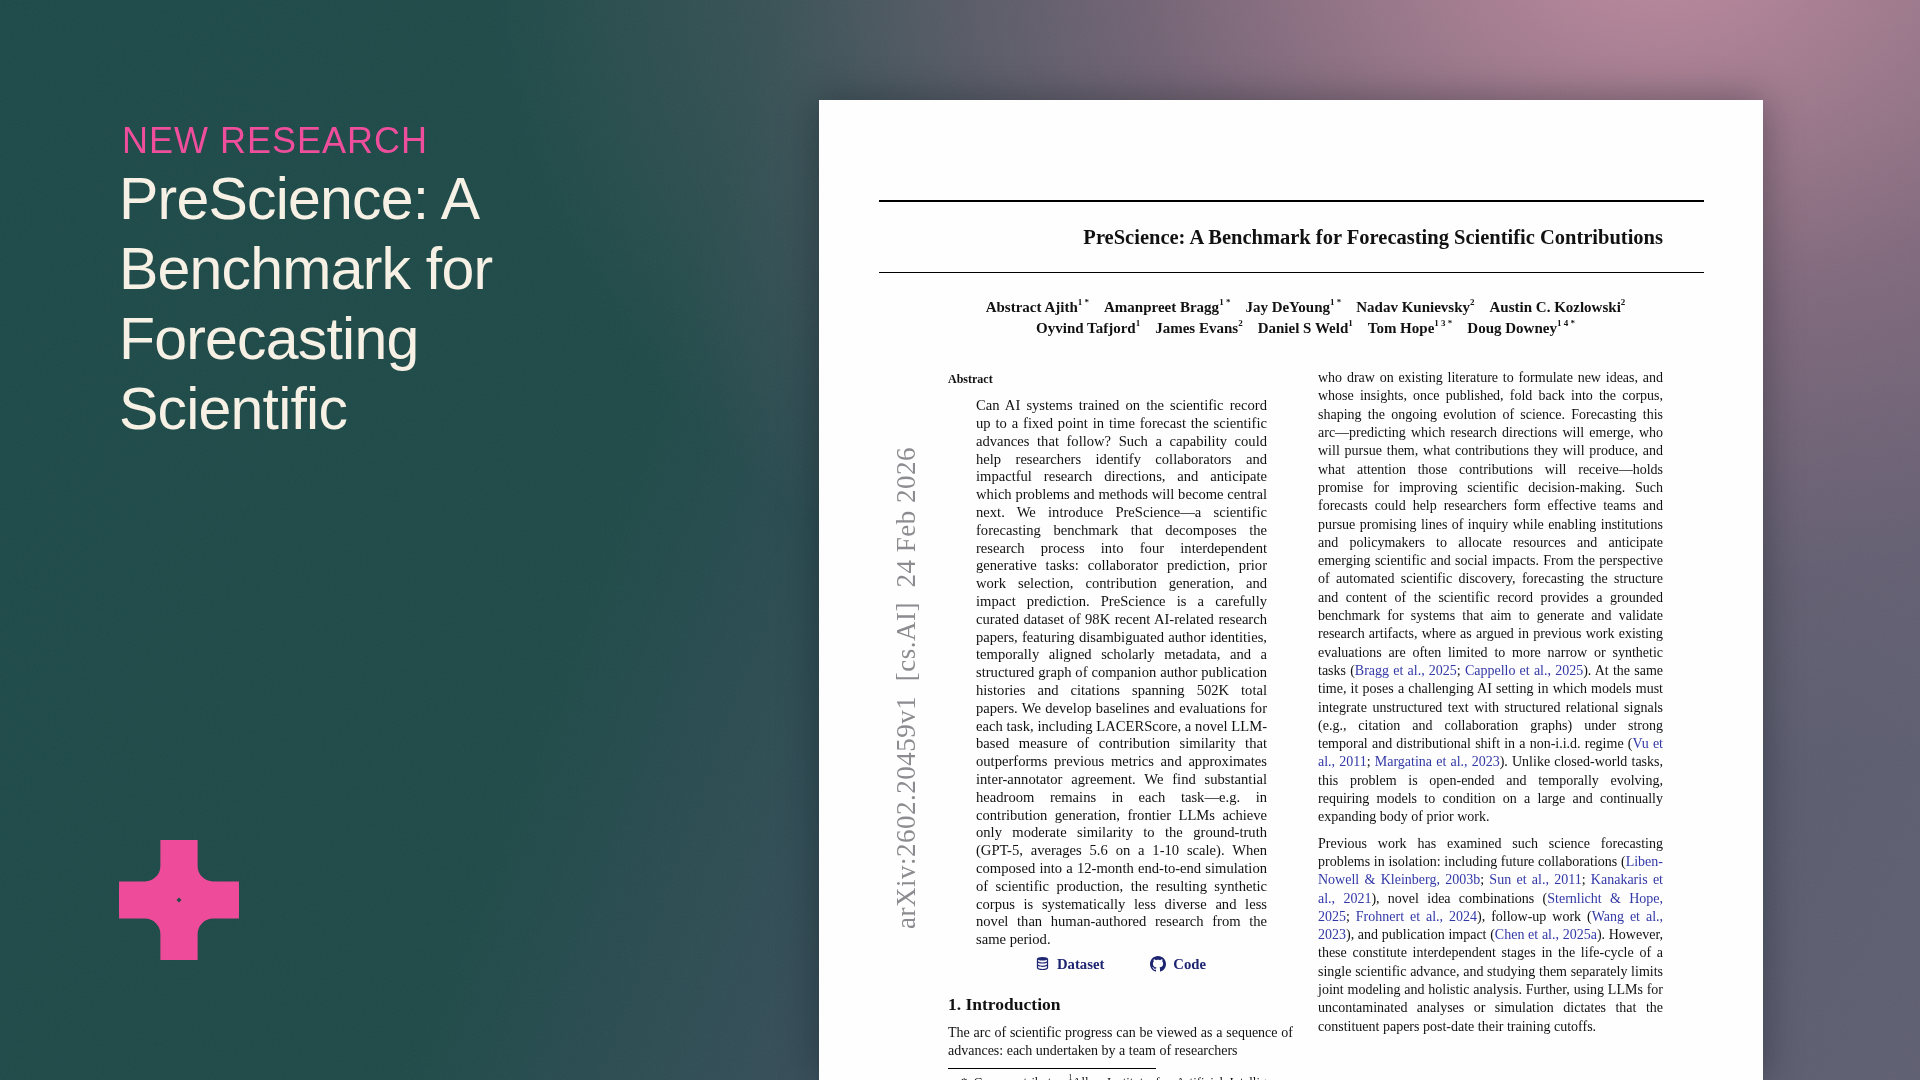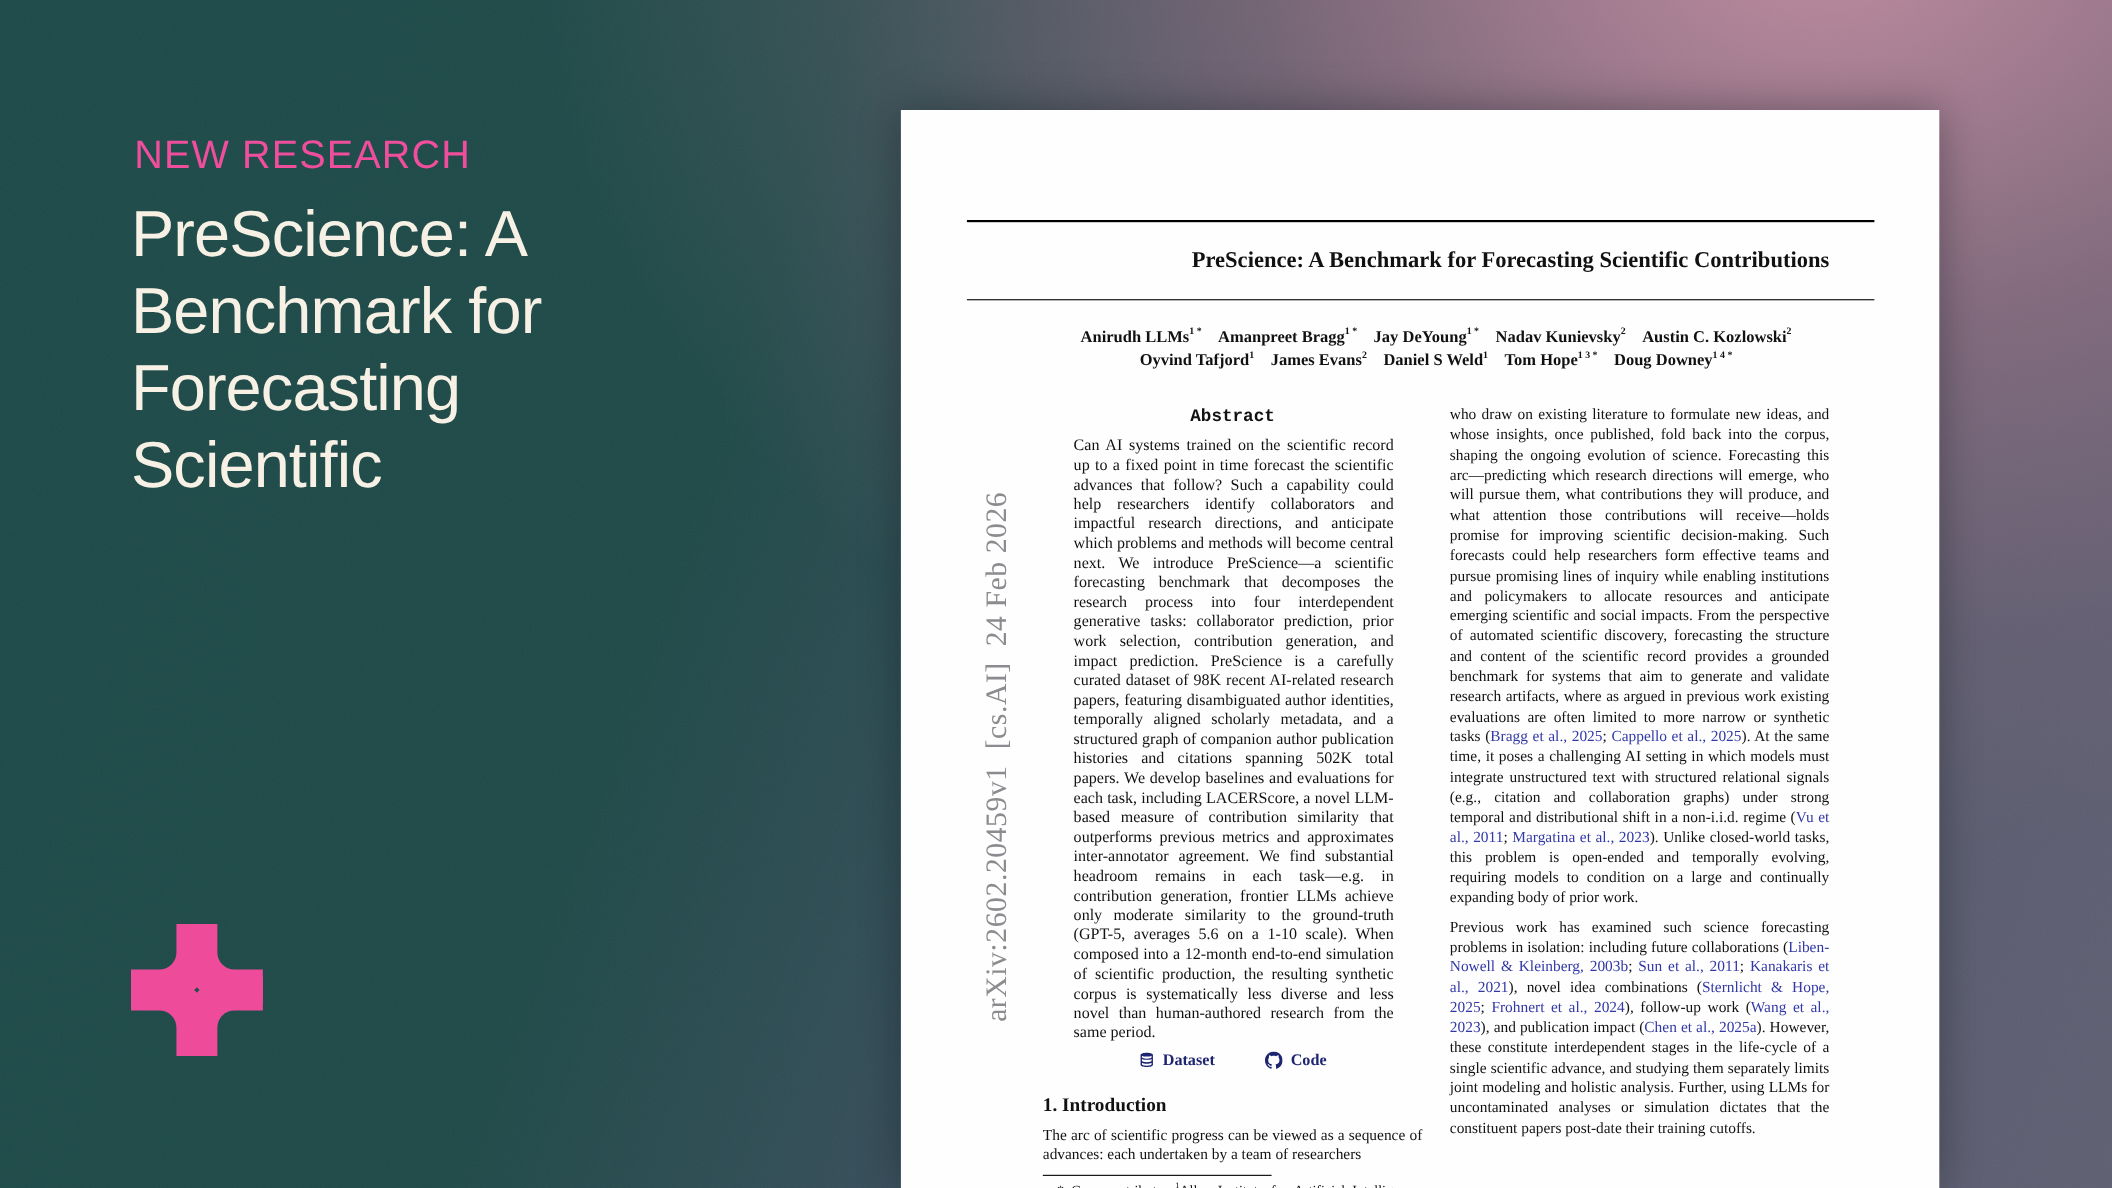"PreScience: A" .banner-title { top: 178px -> 164px }
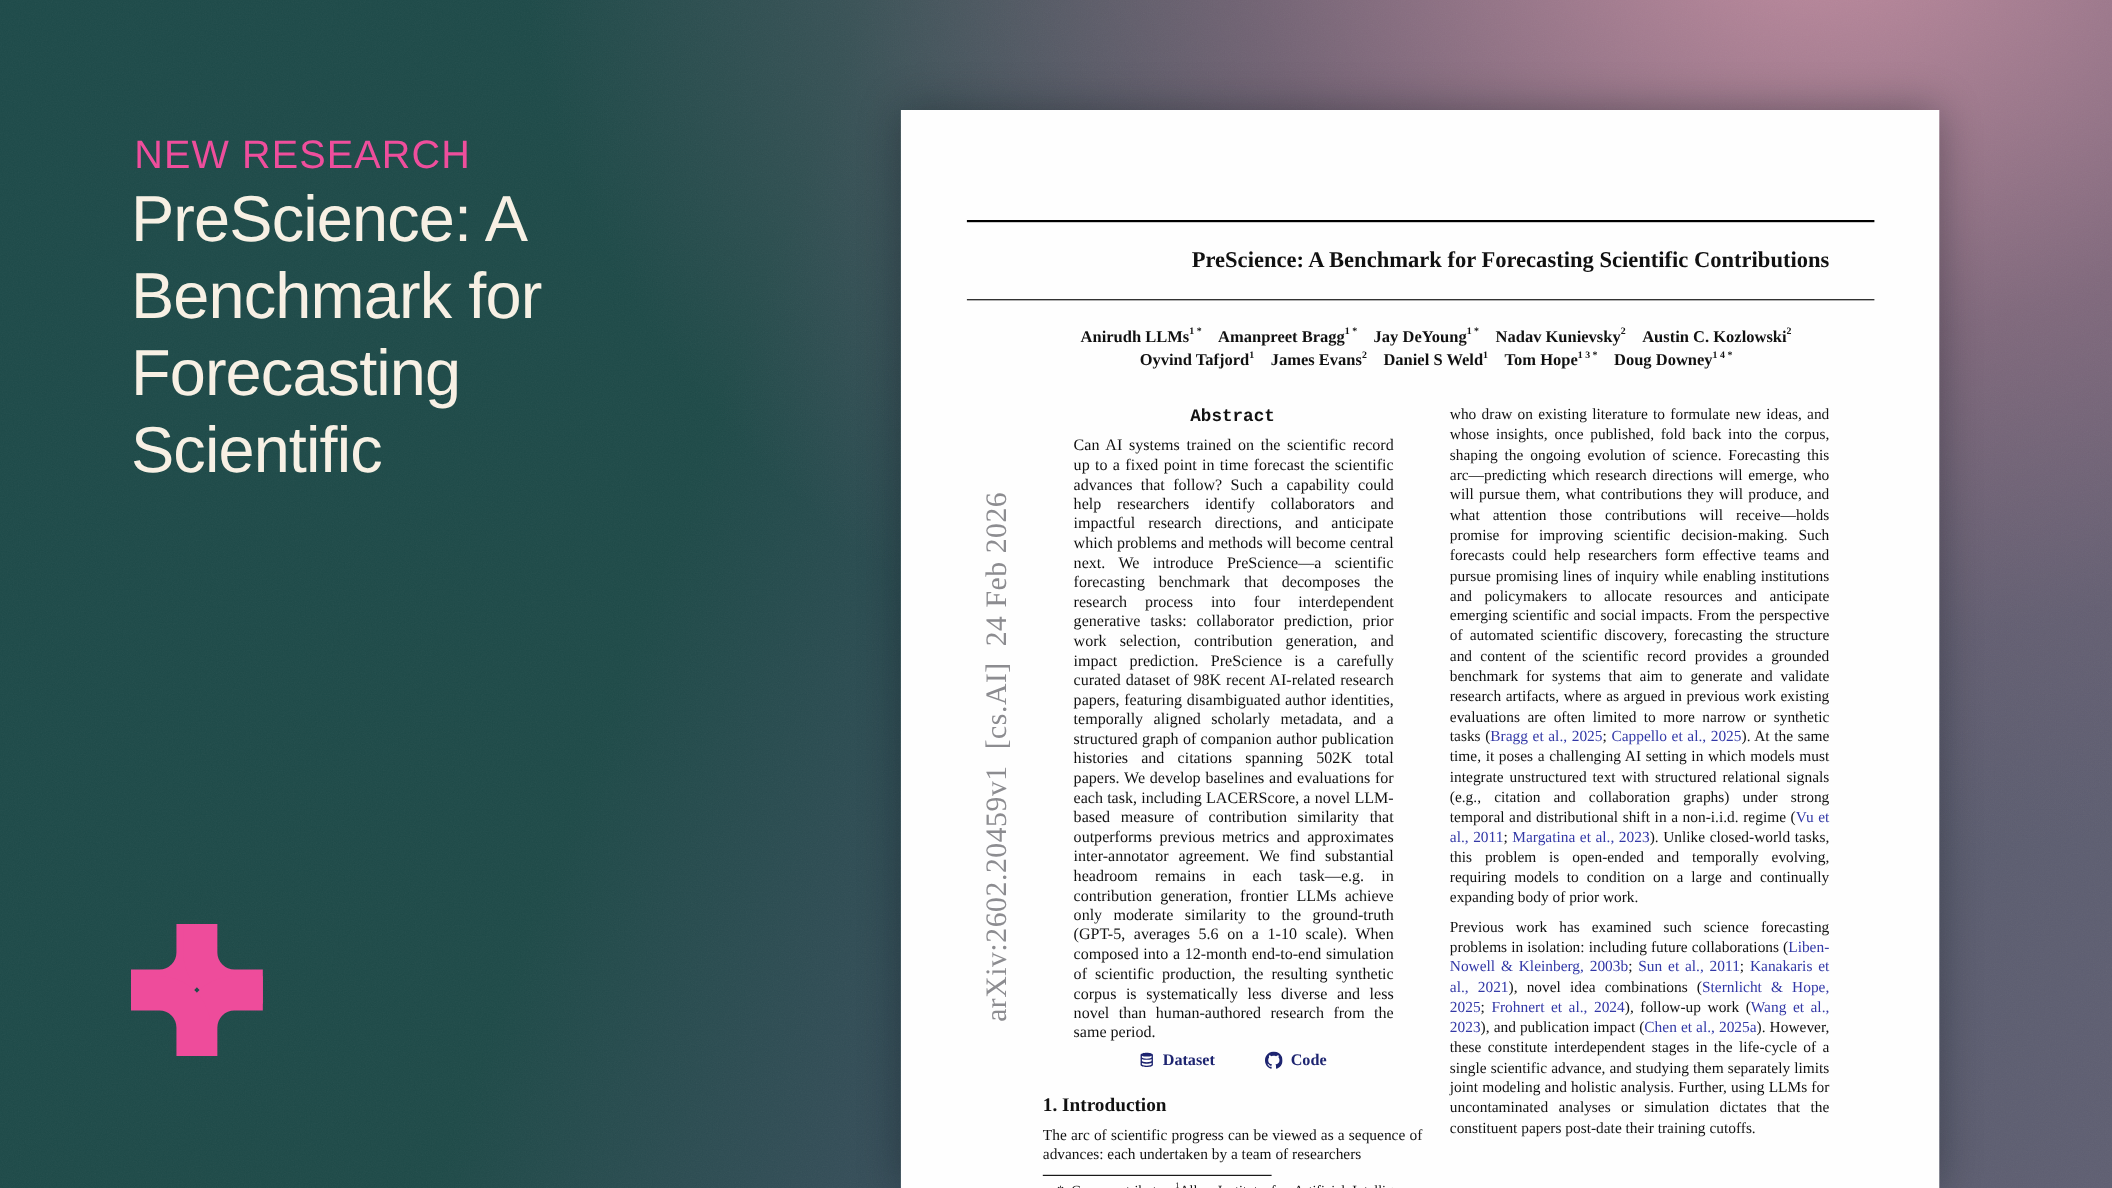"Anirudh LLMs" span { text: Anirudh LLMs -> Abstract Ajith }
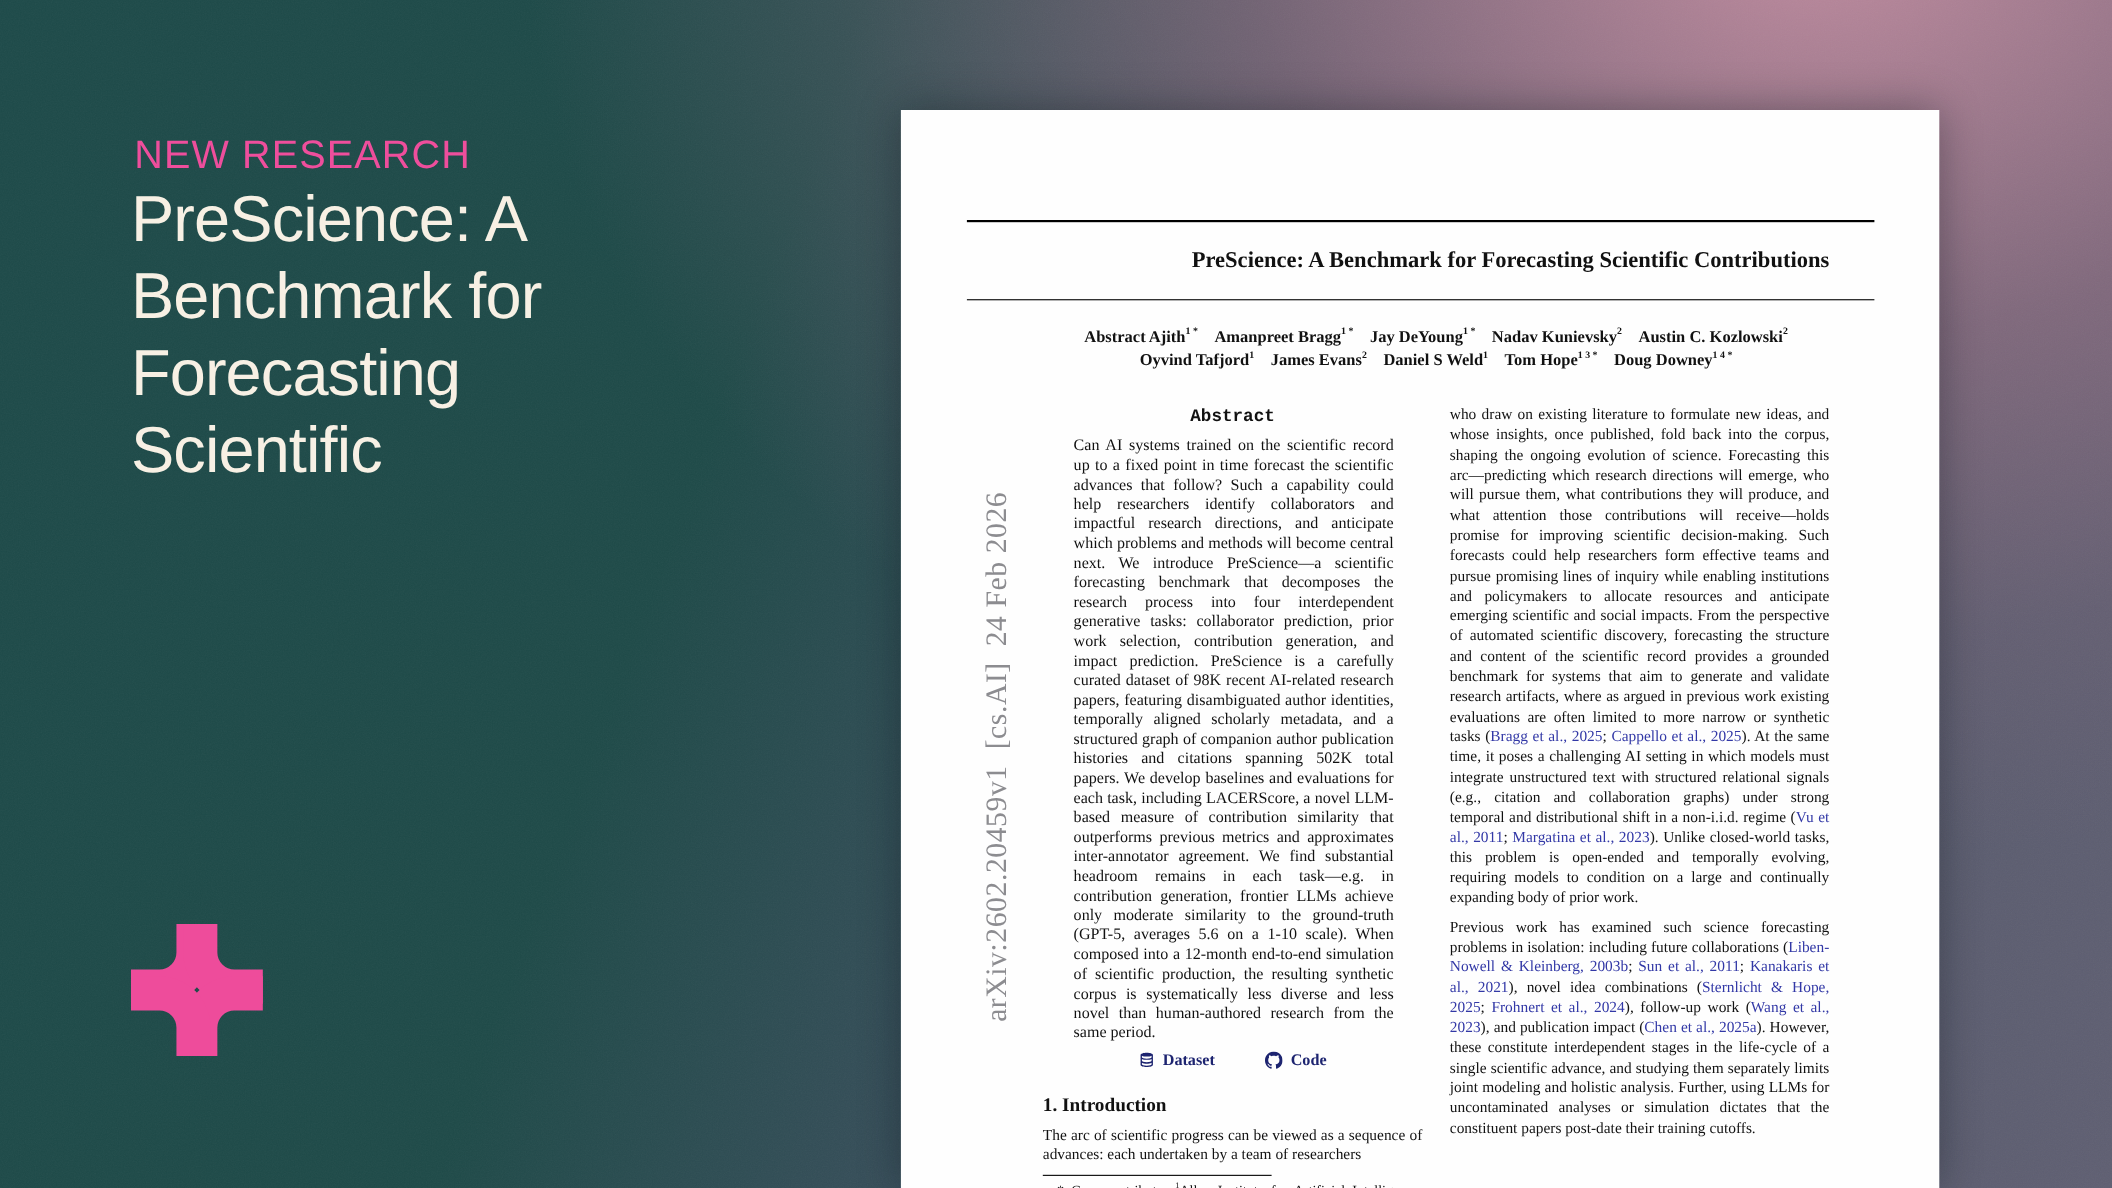"Abstract" .abstract-heading { font-family: Liberation Mono, monospace -> none; font-size: 16px -> 12px; text-align: center -> left }
